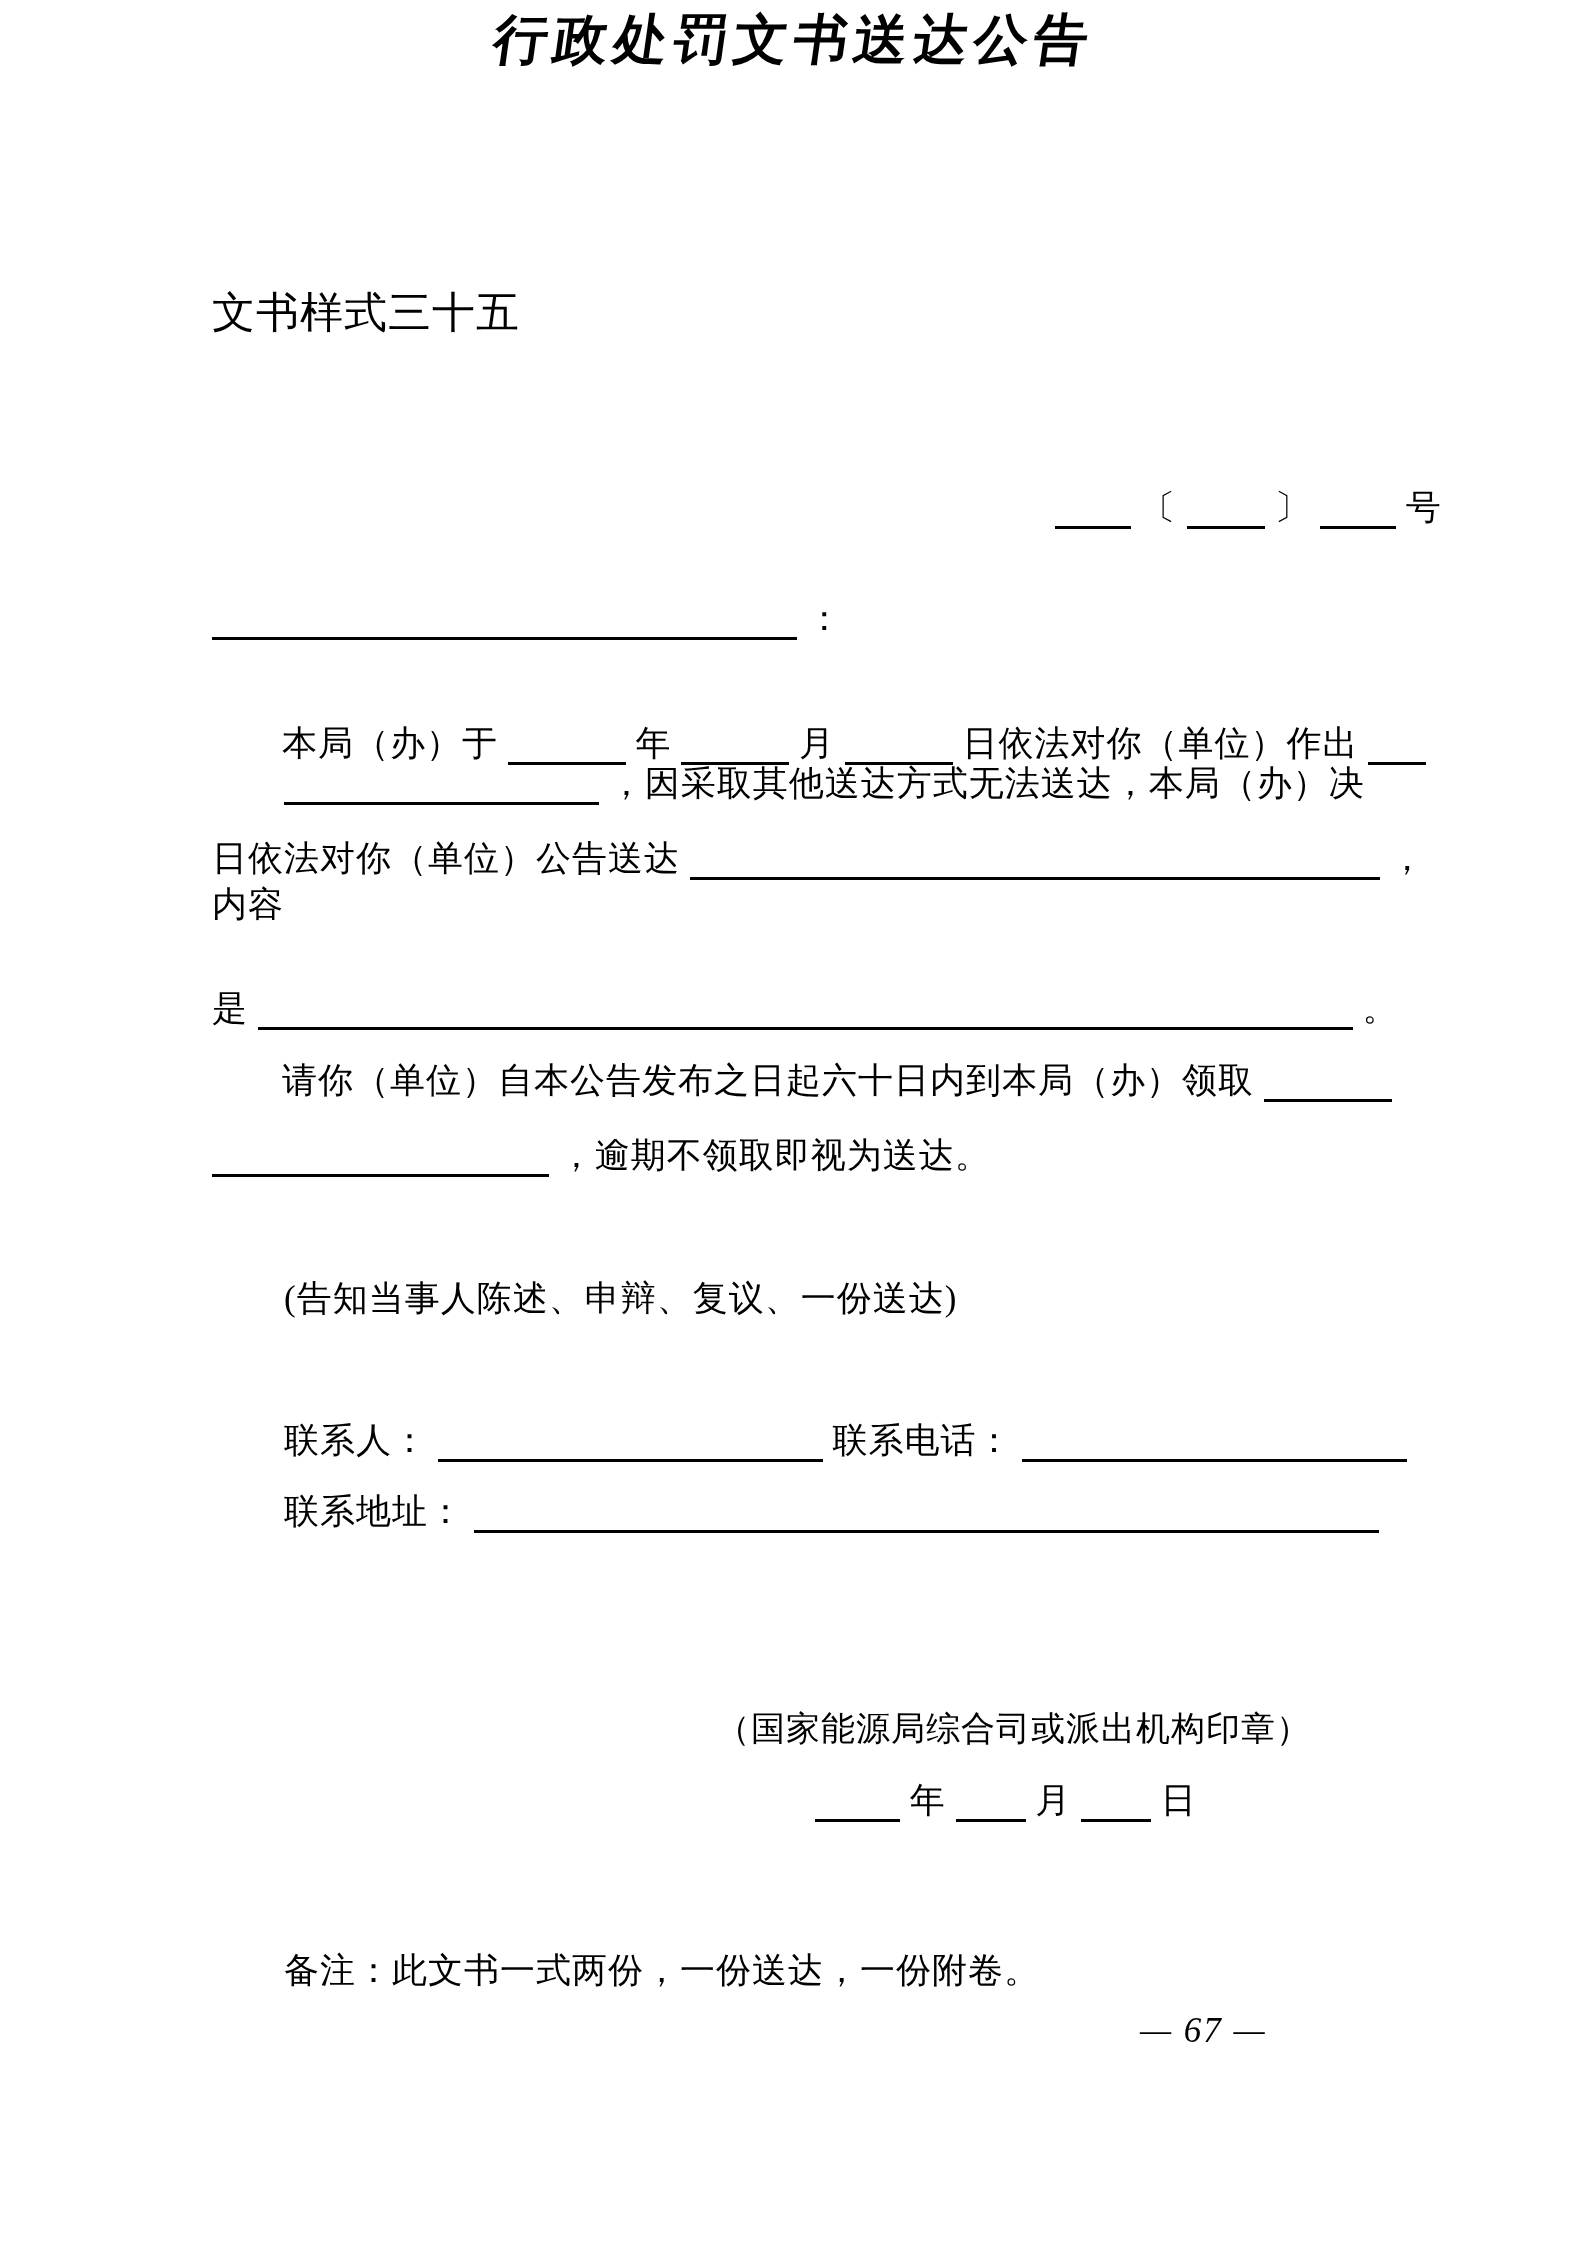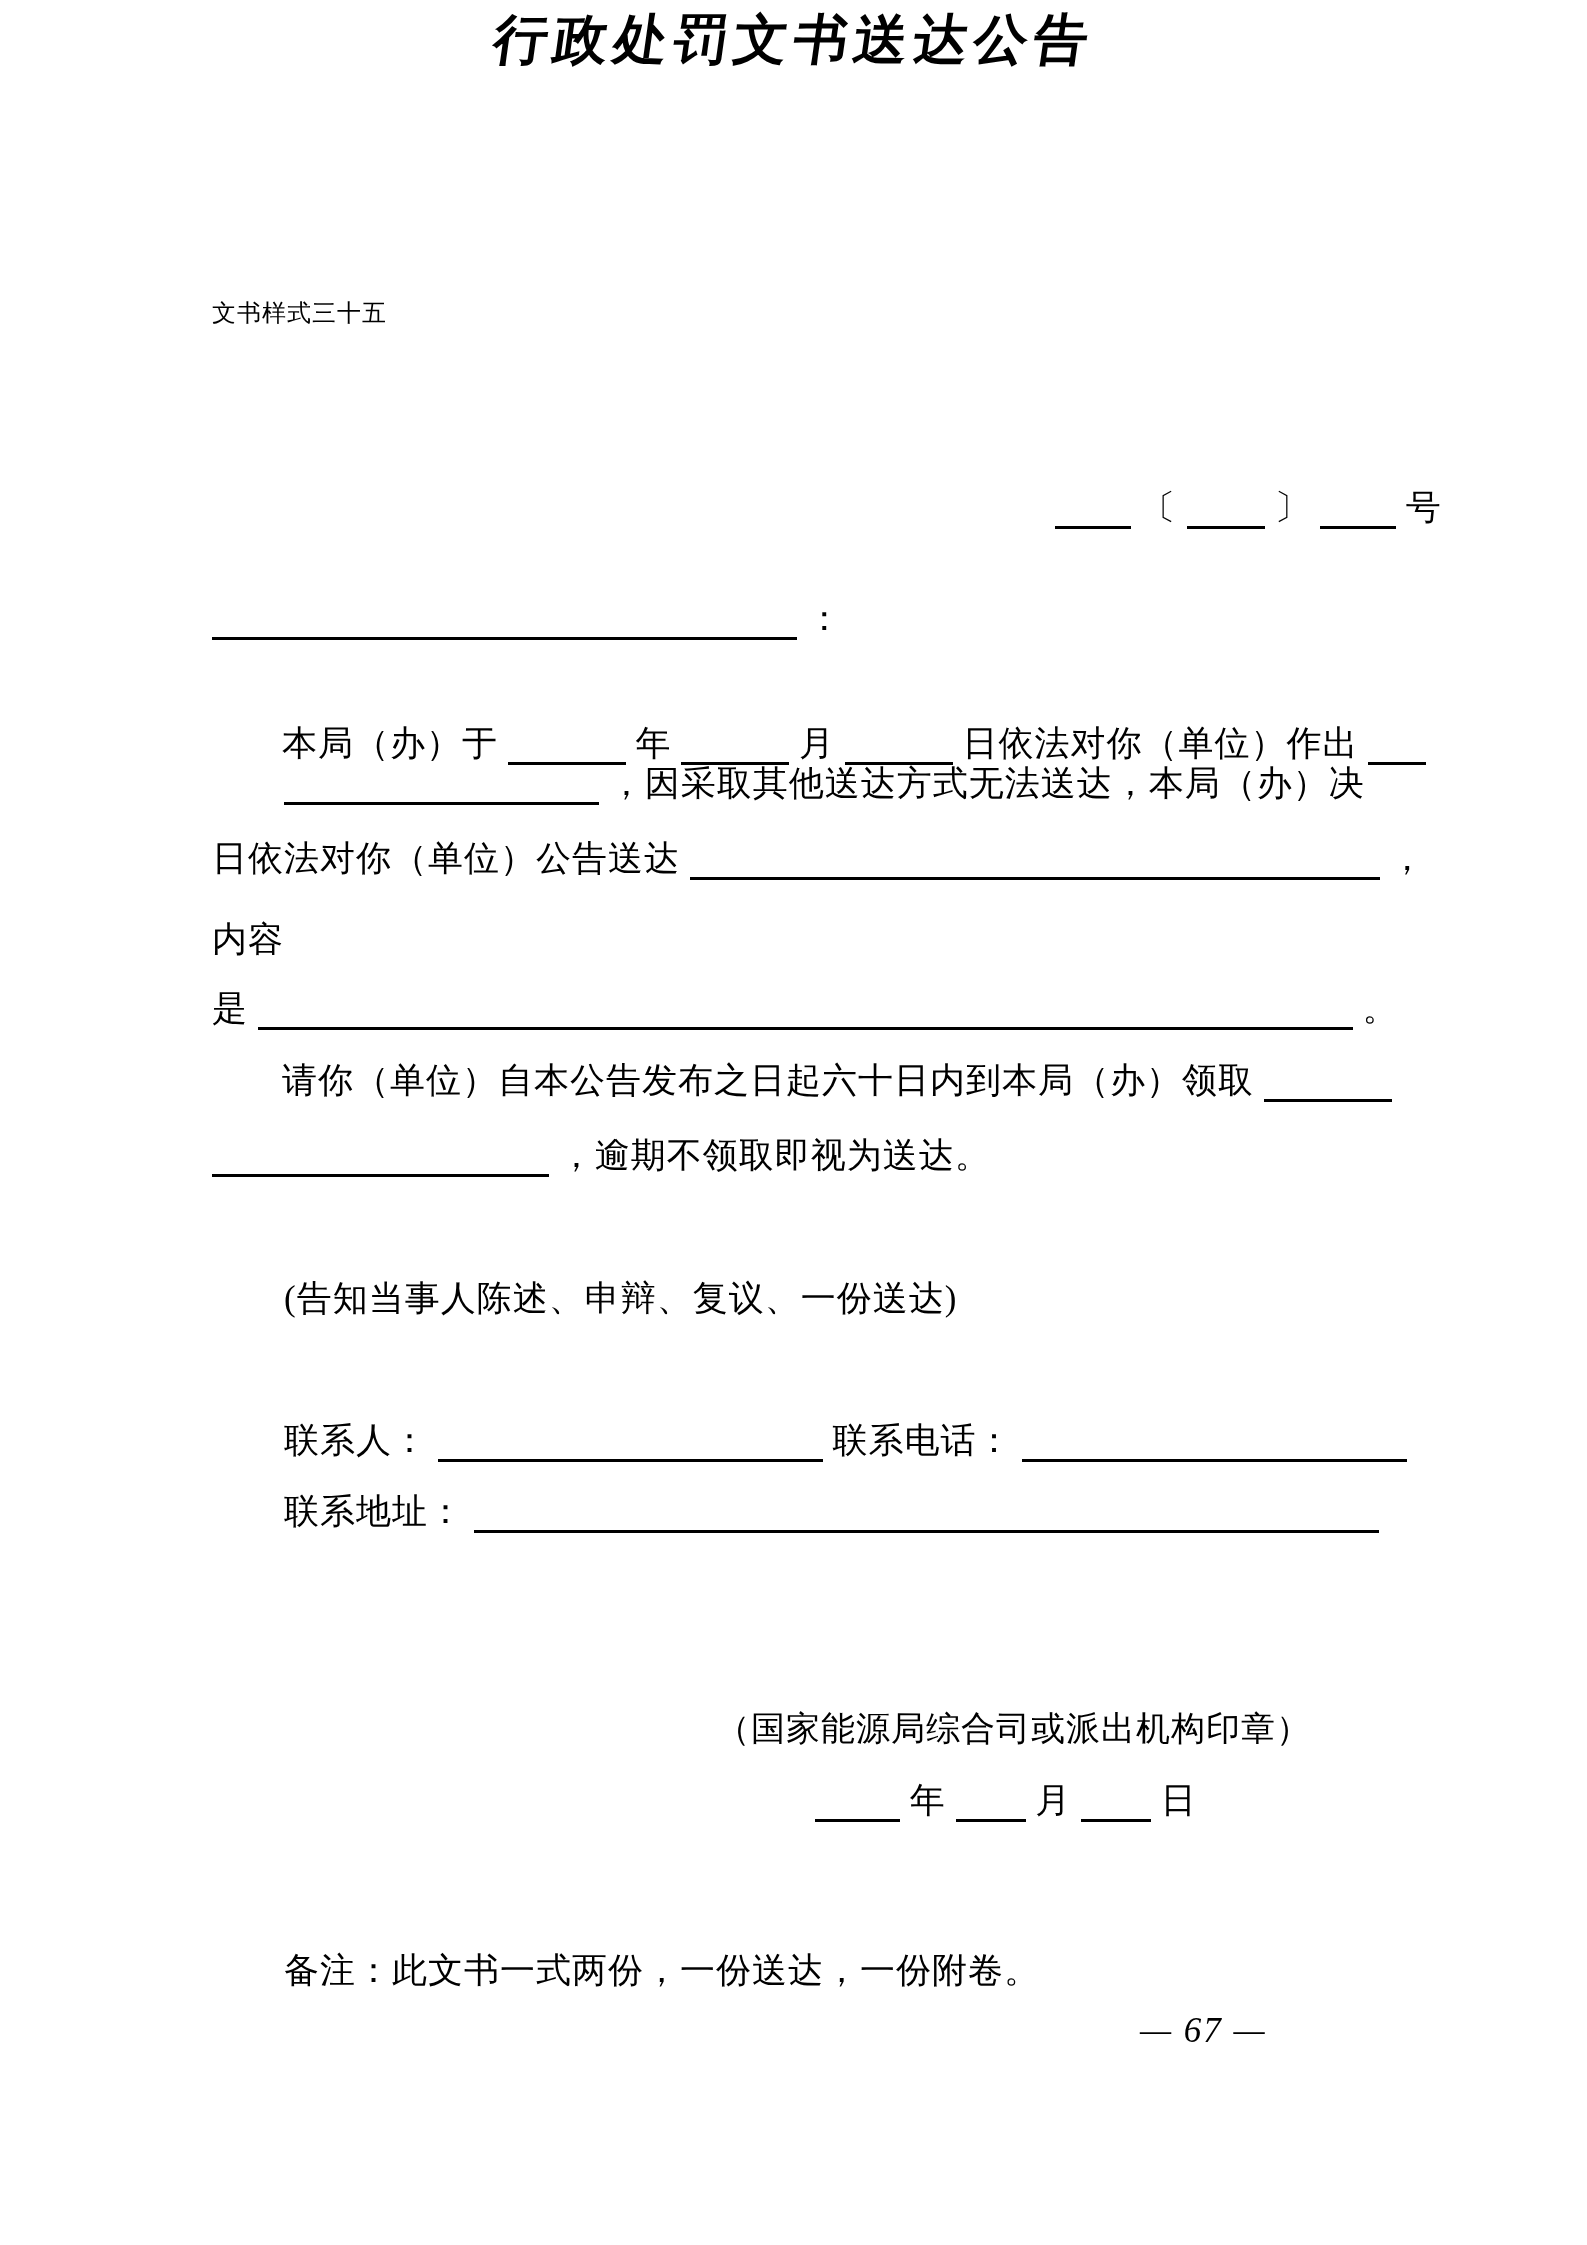"文书样式三十五" .style-label { font-size: 24px -> 43px }
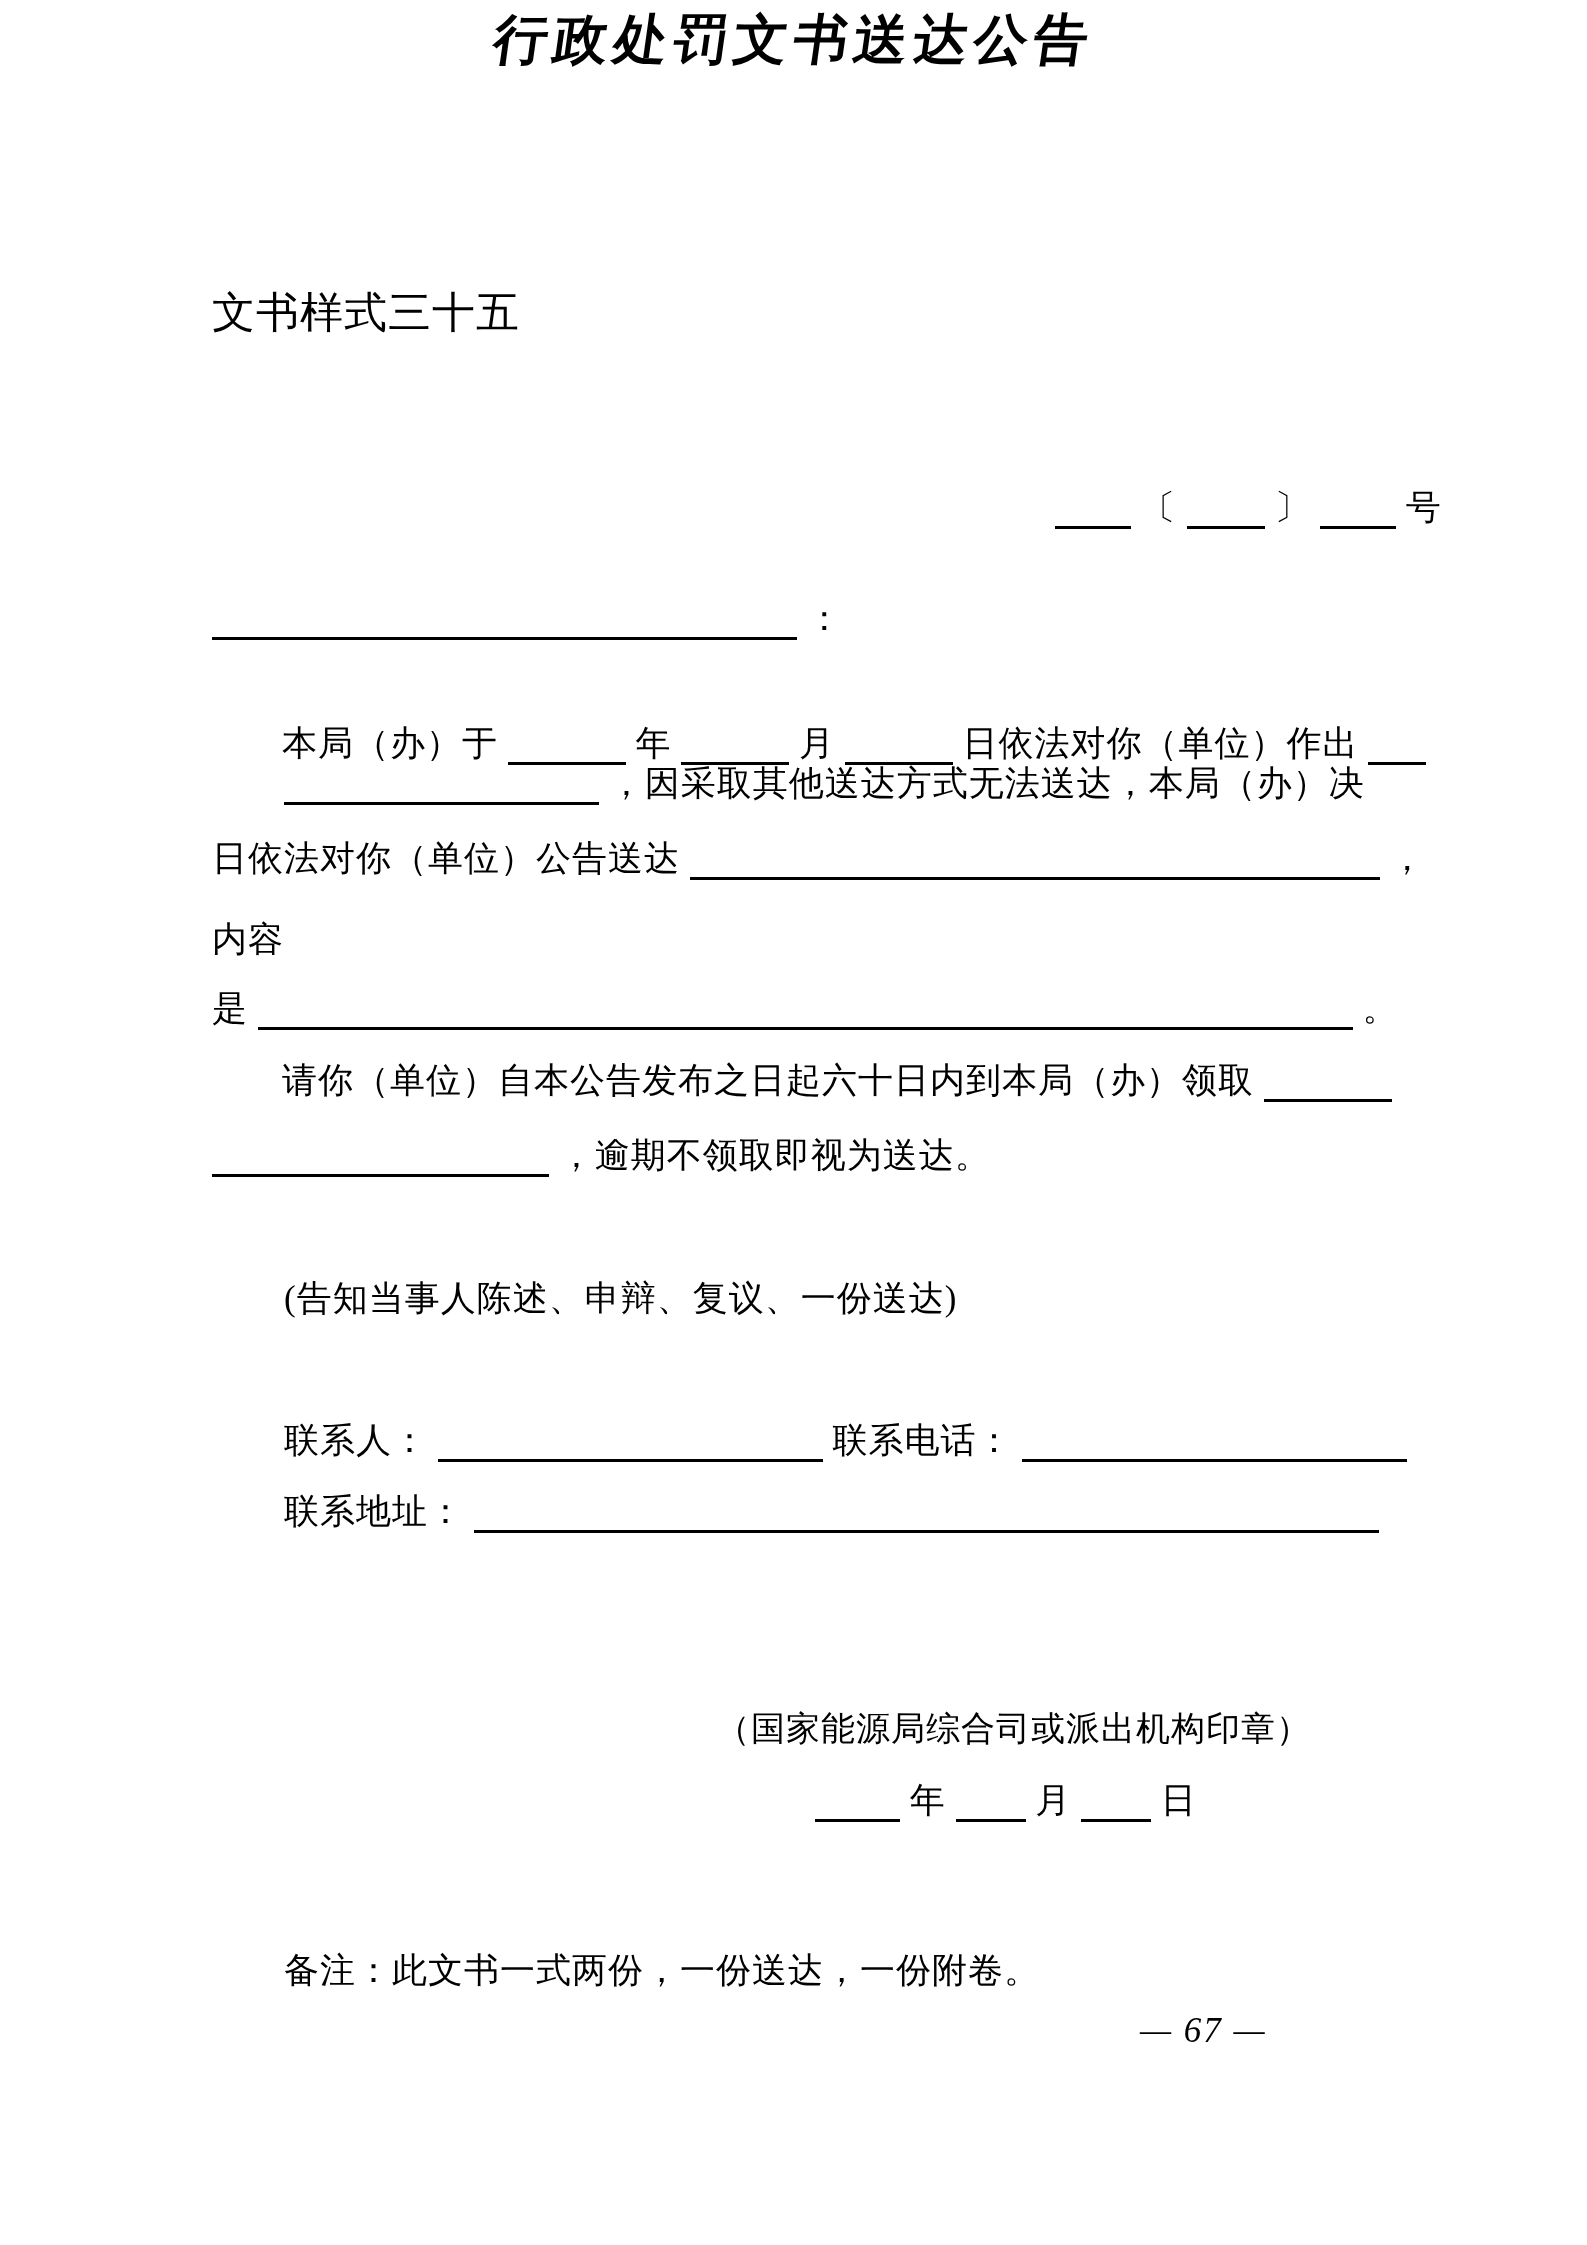"内容" .p1l4 { top: 919px -> 884px }
